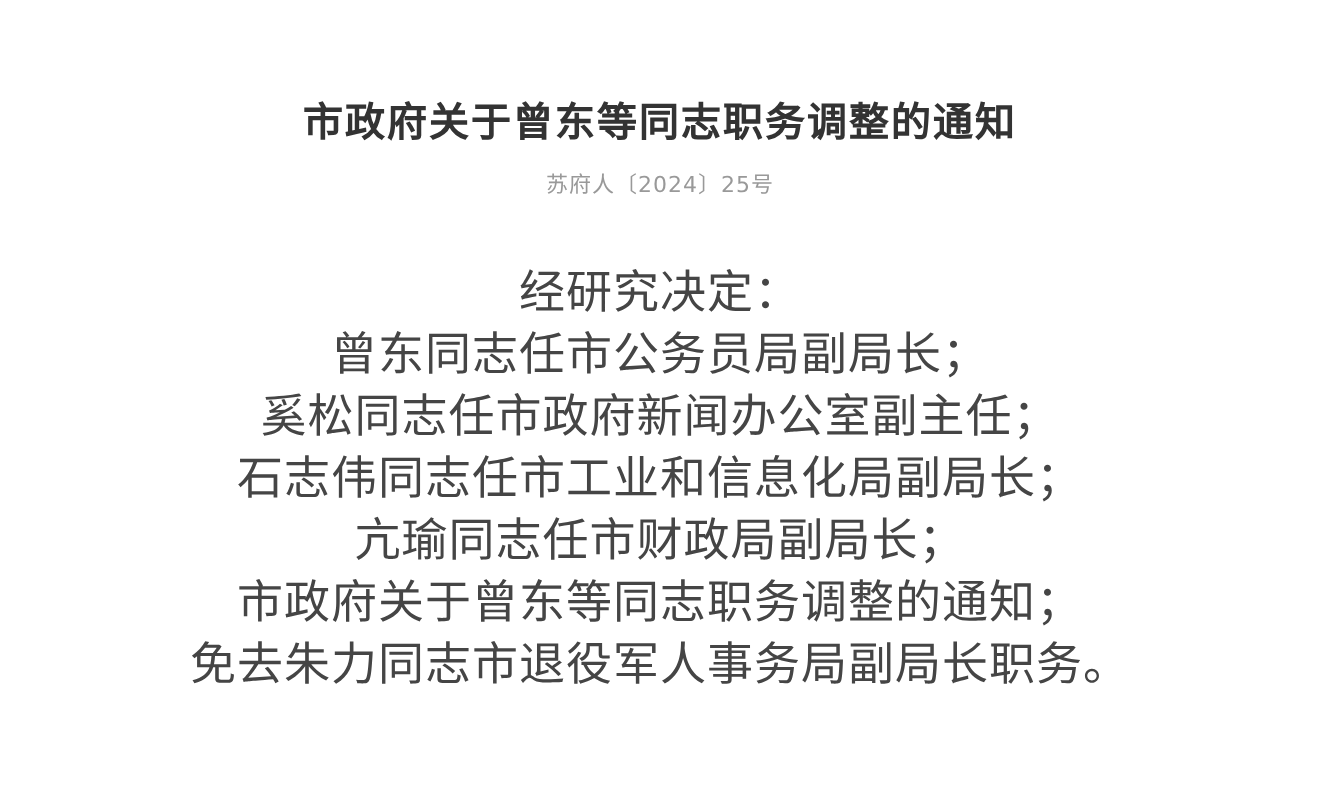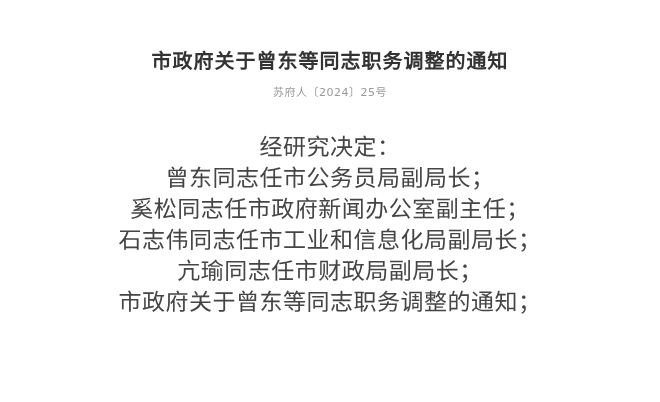"免去朱力同志市退役军人事务局副局长职务。" p { html: none -> <p>免去朱力同志市退役军人事务局副局长职务。</p> }
